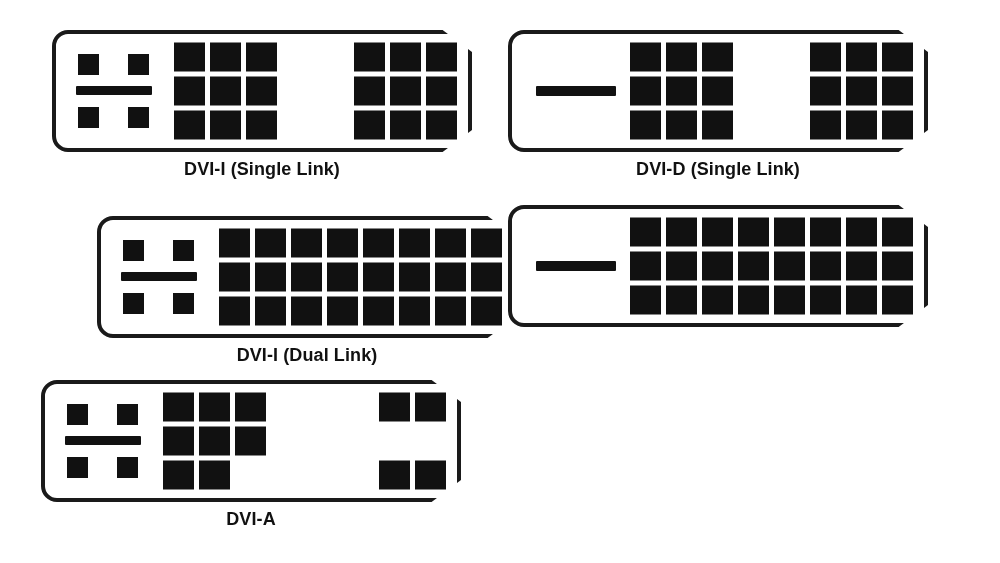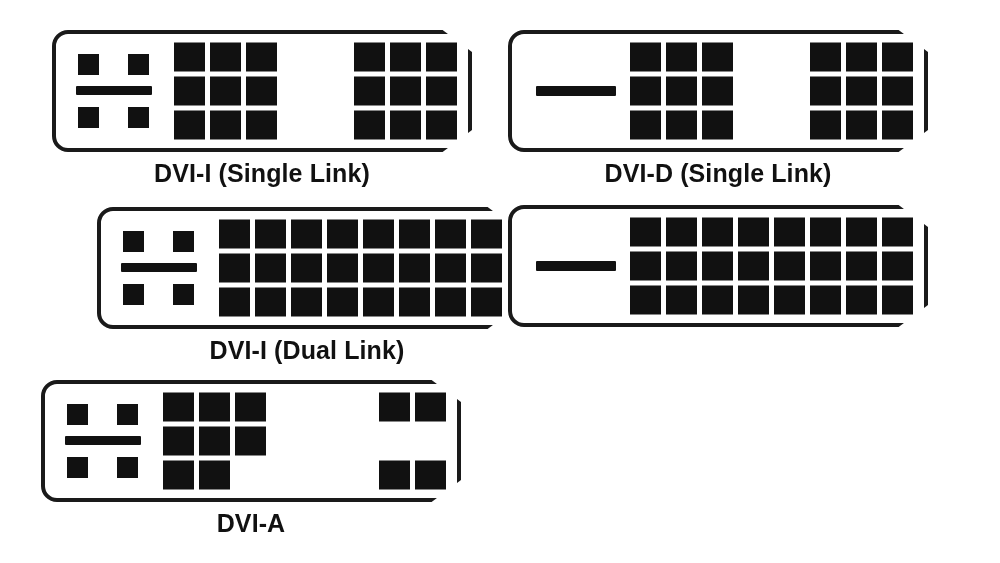"DVI-I (Single Link)" .caption { font-size: 25px -> 18px }
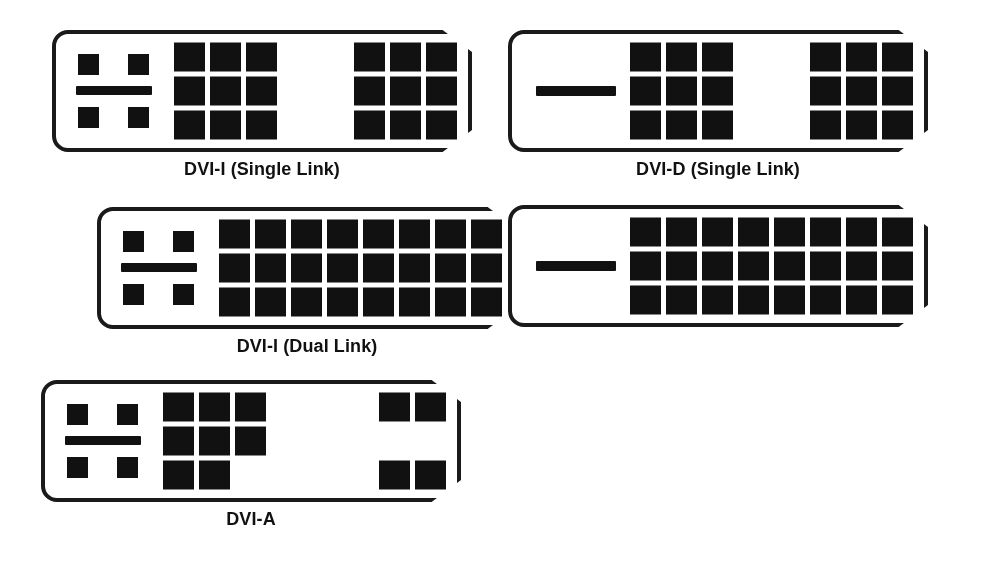"DVI-I (Dual Link)" div.connector-cell { top: 207px -> 216px }
